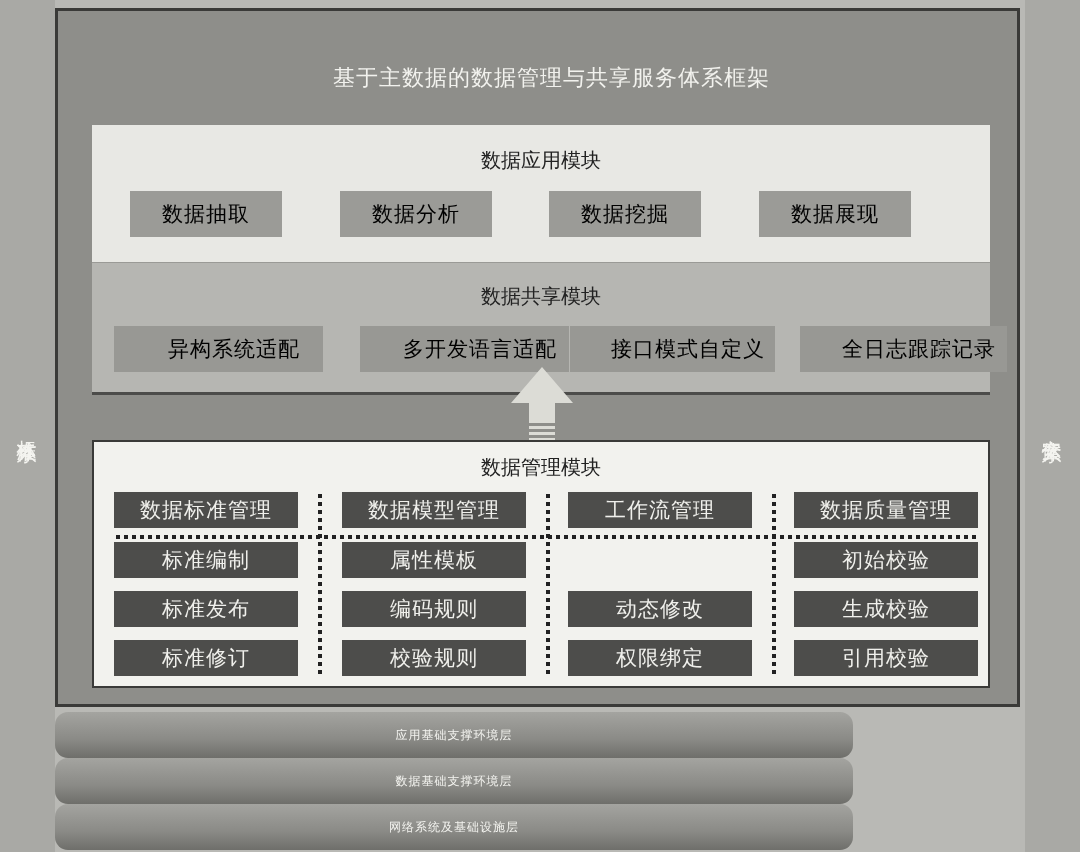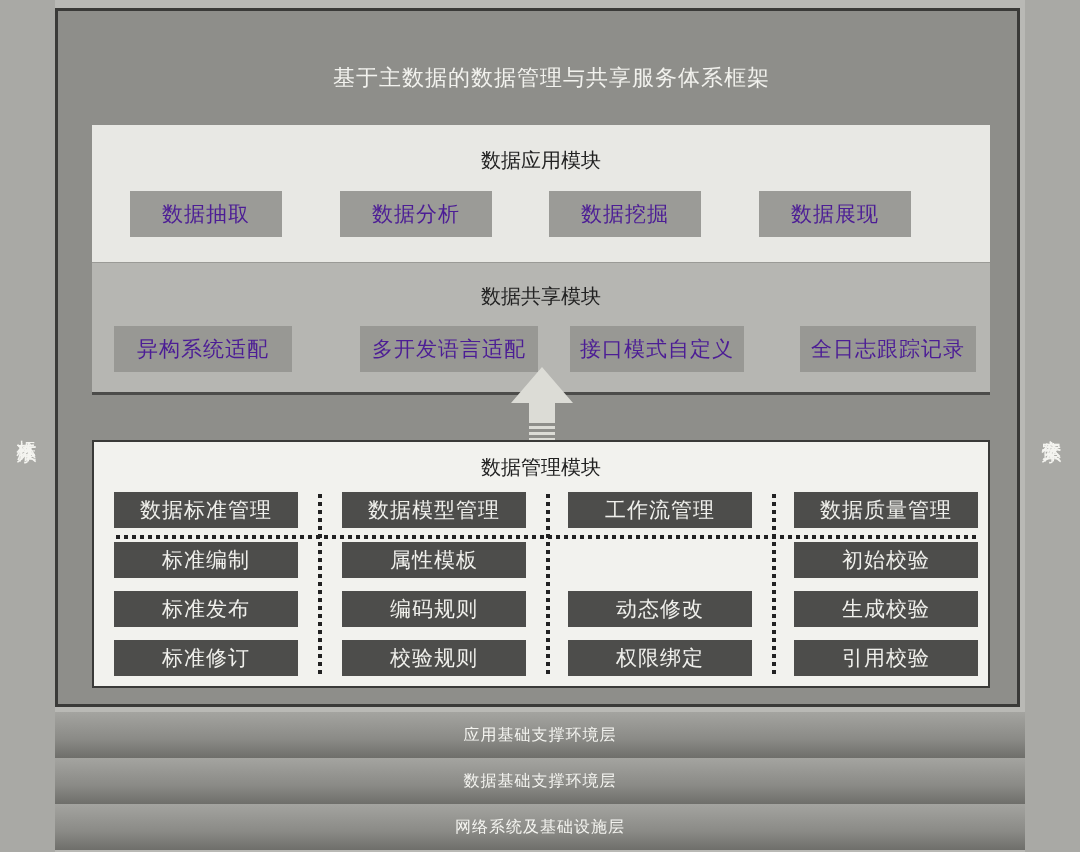"数据抽取" .chip { color: #4c1d95 -> #000000 }
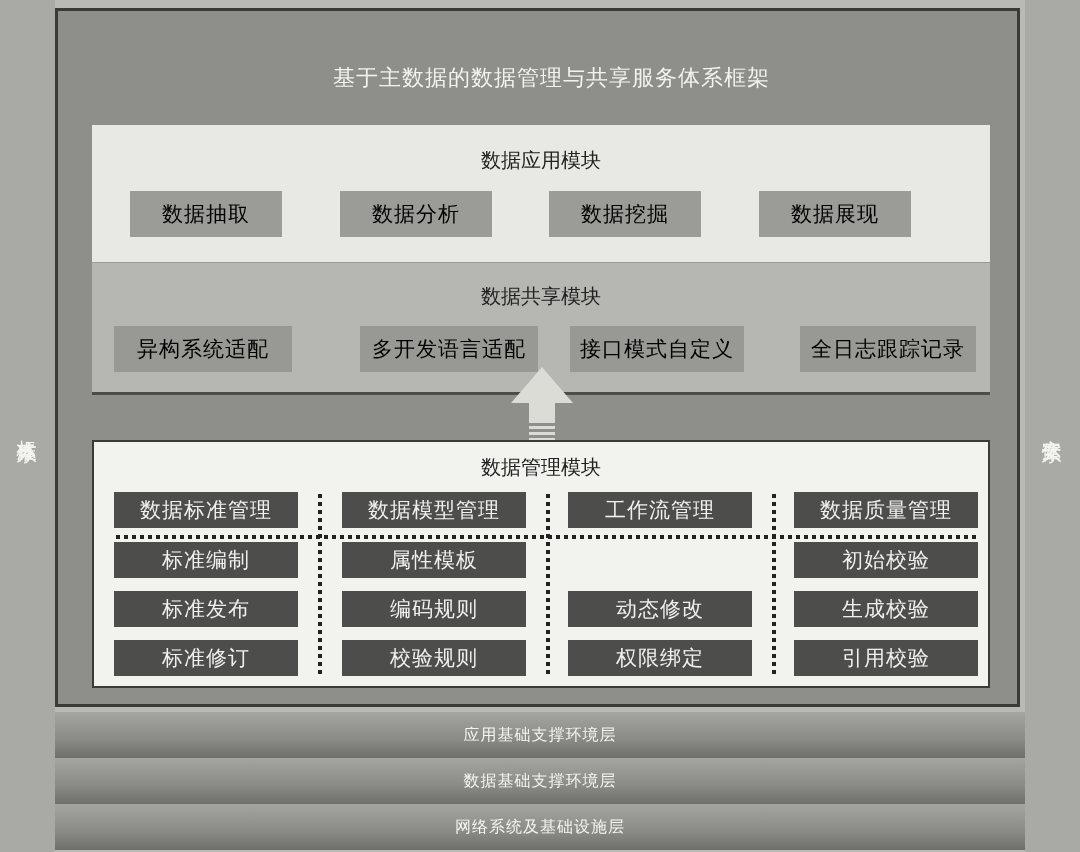"异构系统适配" .share .chip { padding-left: none -> 31px }
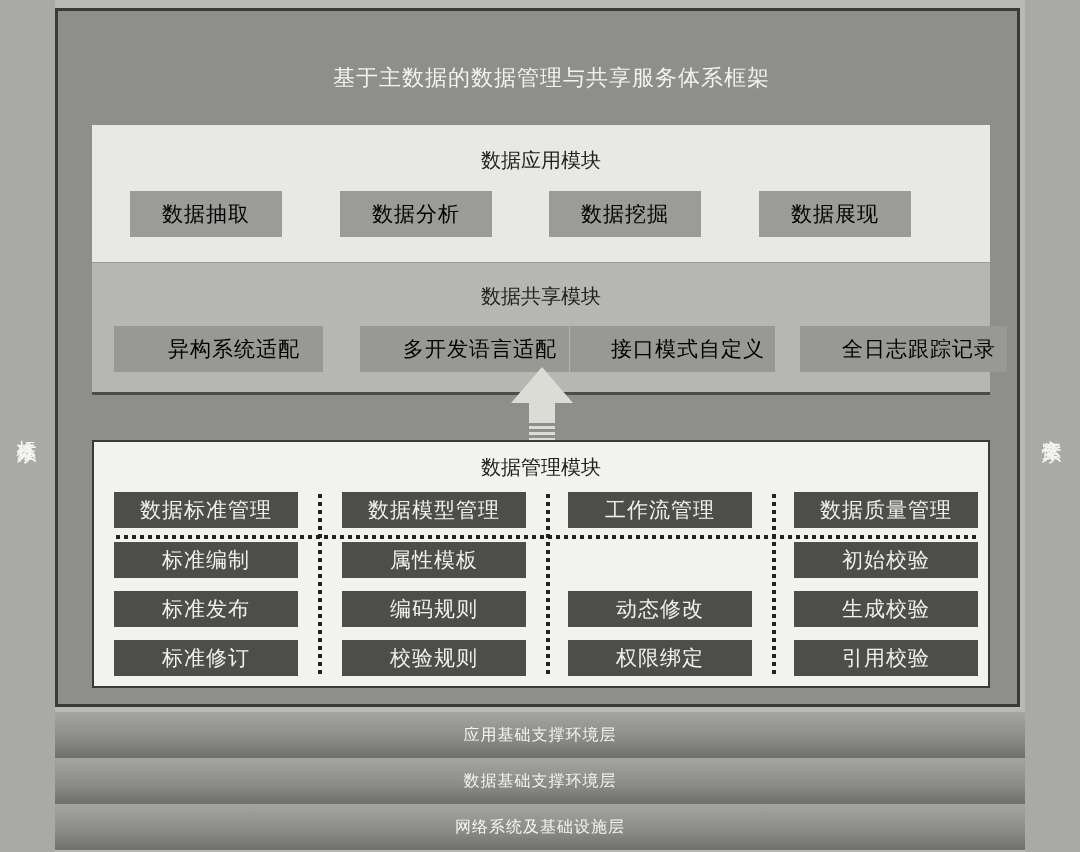"应用基础支撑环境层" .layer { border-radius: none -> 13px; font-size: 16px -> 12px; width: 970px -> 798px }
